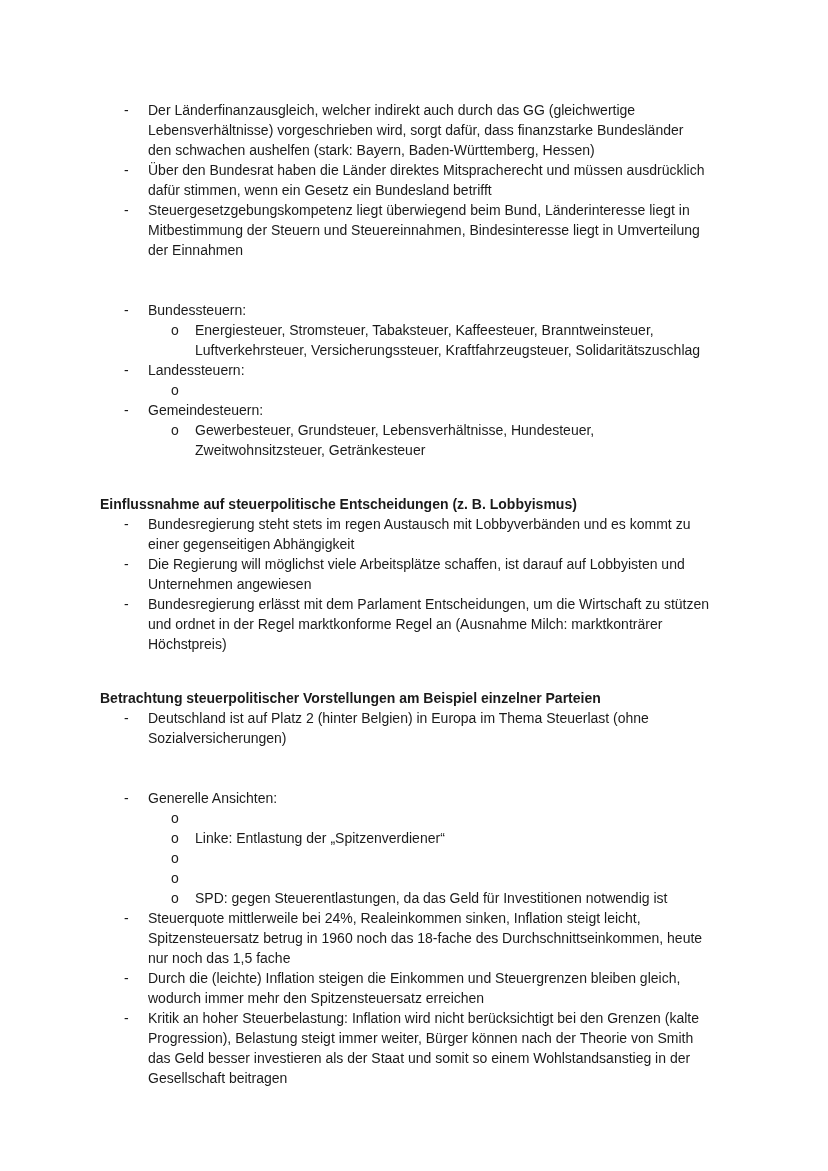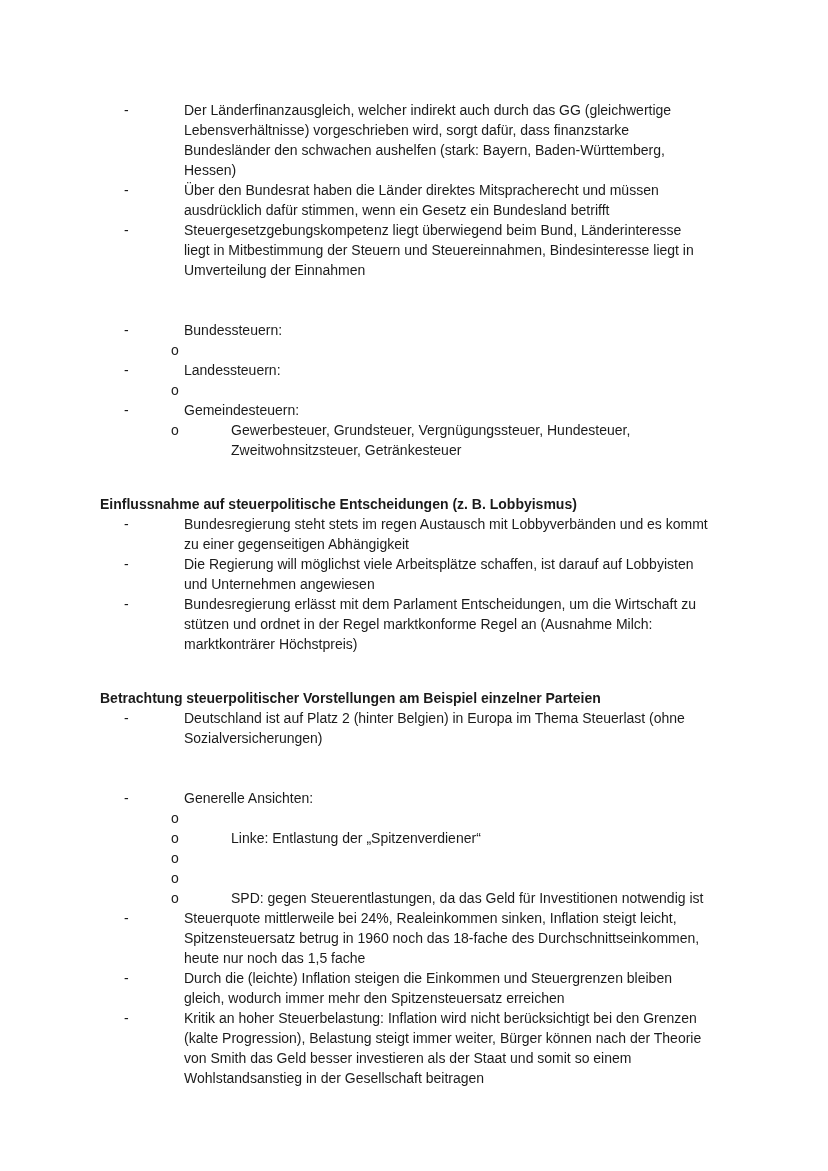"Der Länderfinanzausgleich, welcher" .bullet .text { margin-left: 36px -> none }
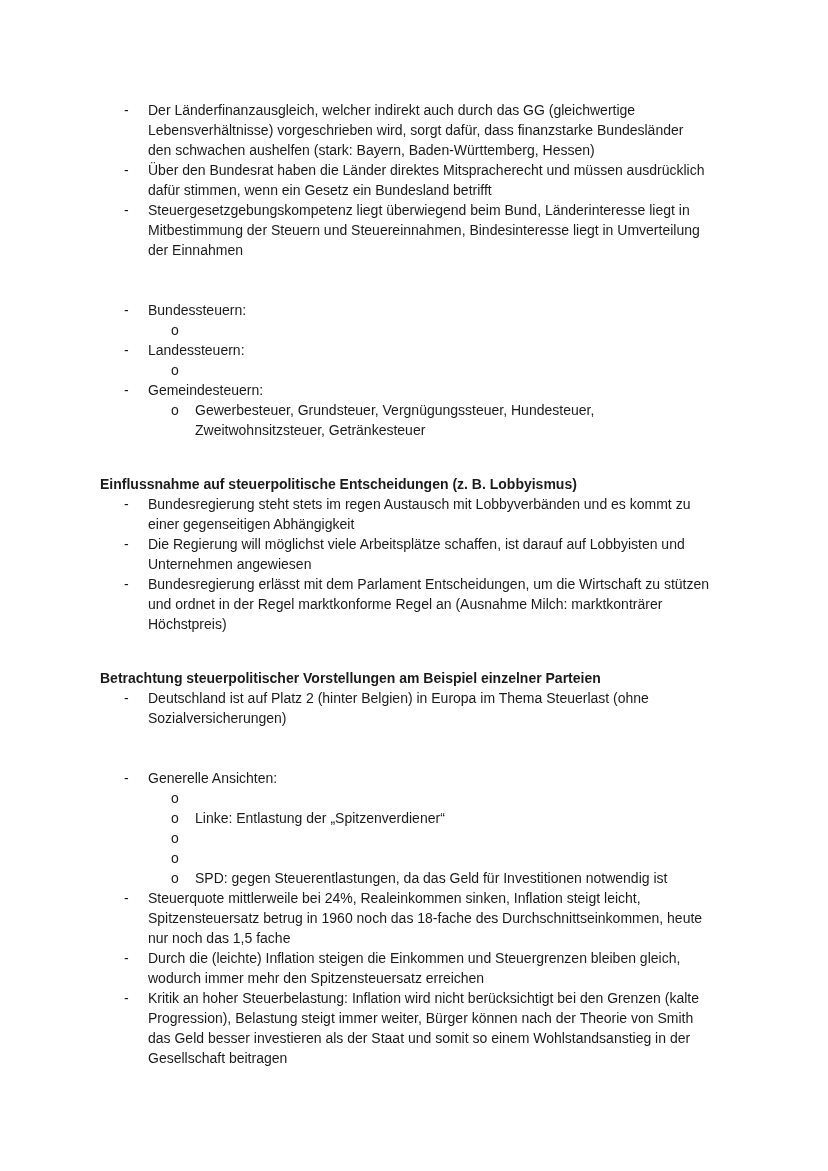"Energiesteuer, Stromsteuer, Tabaksteuer," span.text { html: none -> <span>Energiesteuer, Stromsteuer, Tabaksteuer, Kaffeesteuer, Branntweinsteuer, Luftverkehrsteuer, Versicherungssteuer, Kraftfahrzeugsteuer, Solidaritätszuschlag</span> }
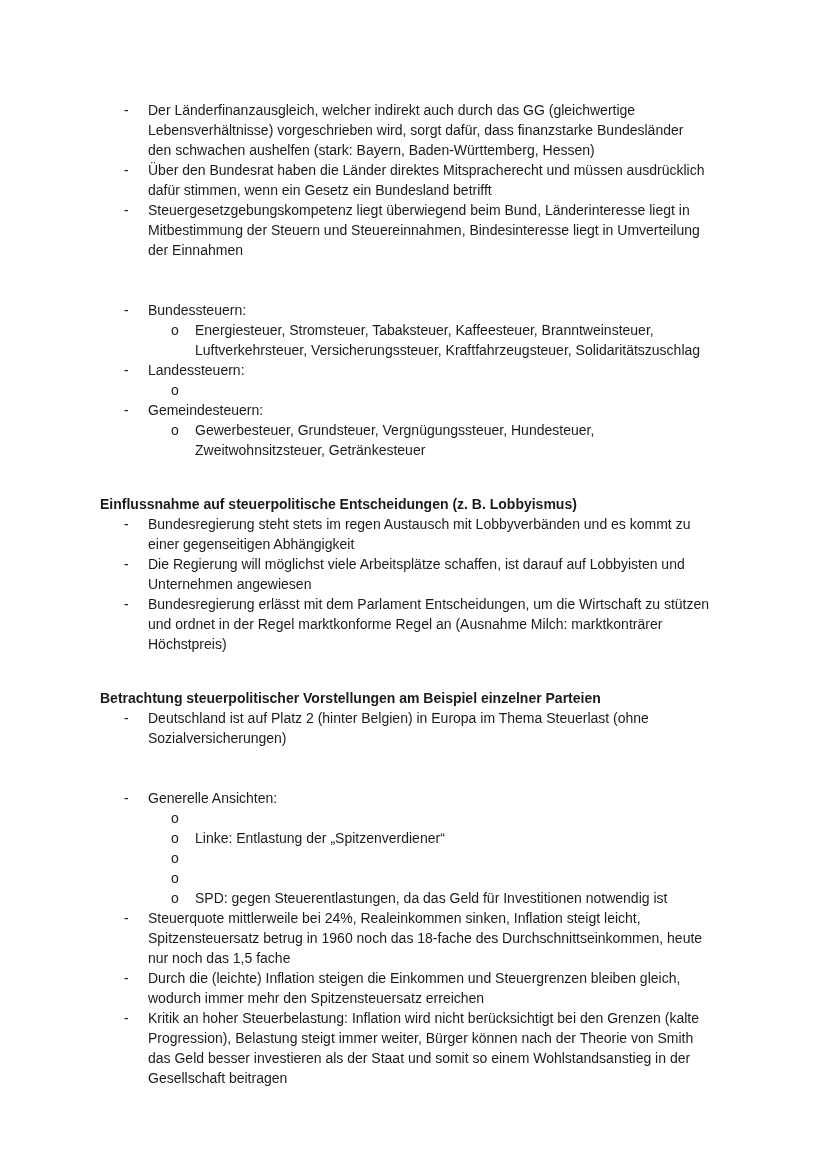"Gewerbesteuer, Grundsteuer," span.text { text: Vergnügungssteuer -> Lebensverhältnisse }
